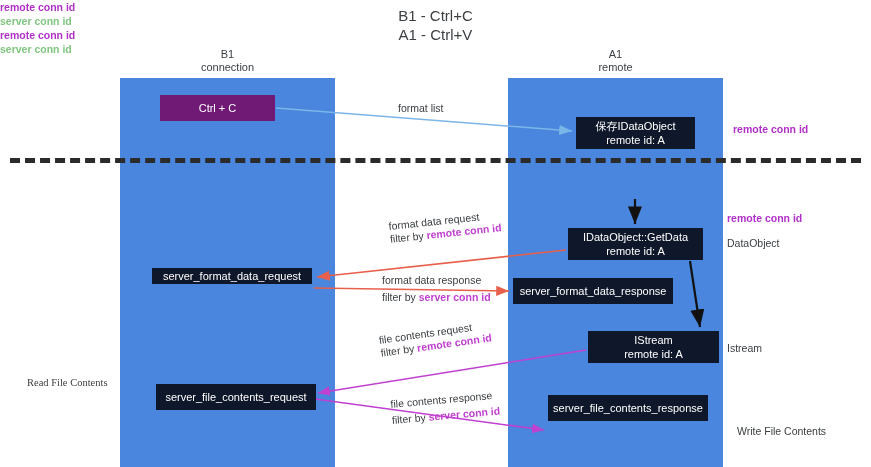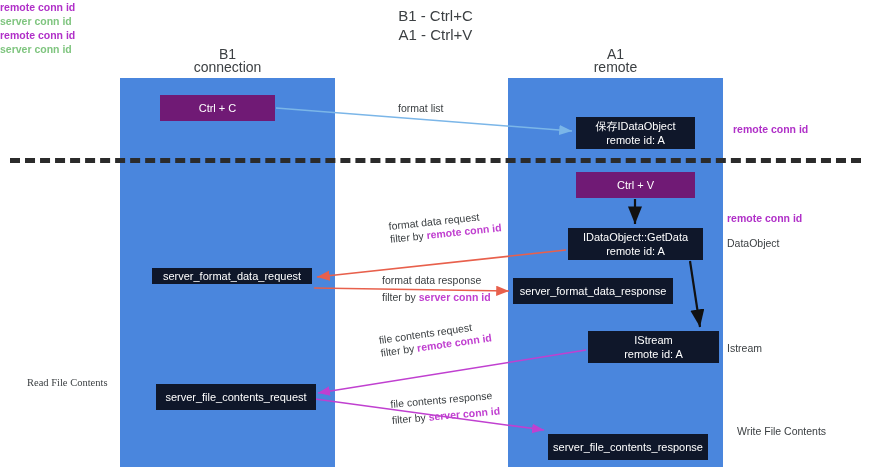"B1" .lane-head { font-size: 14px -> 11px }
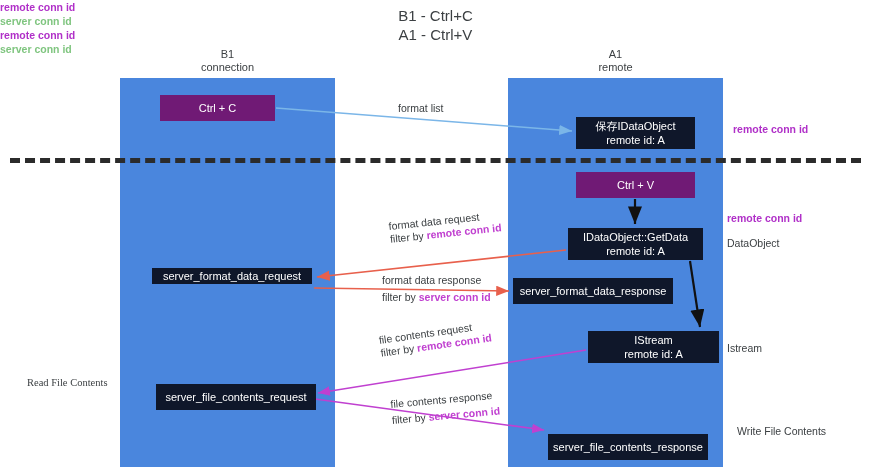"Ctrl + V" div.node { html: <div> <div>Ctrl + V</div> </div> -> none }
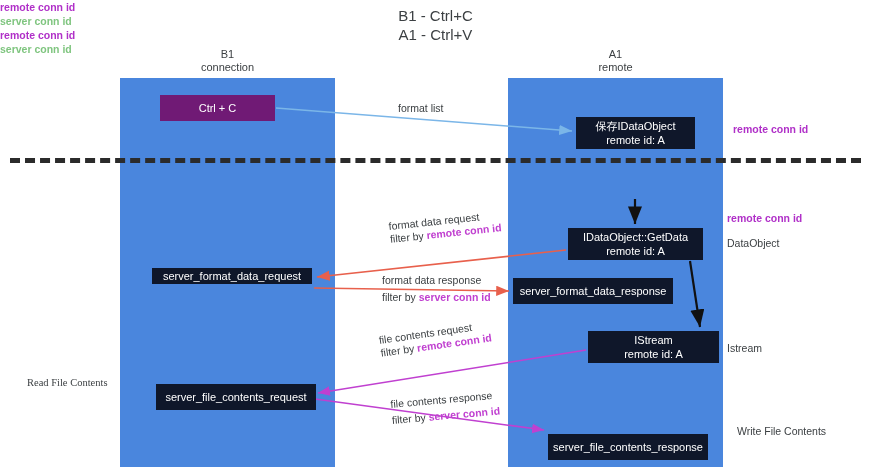"server_file_contents_response" #n-sfcresp { top: 434px -> 395px }
